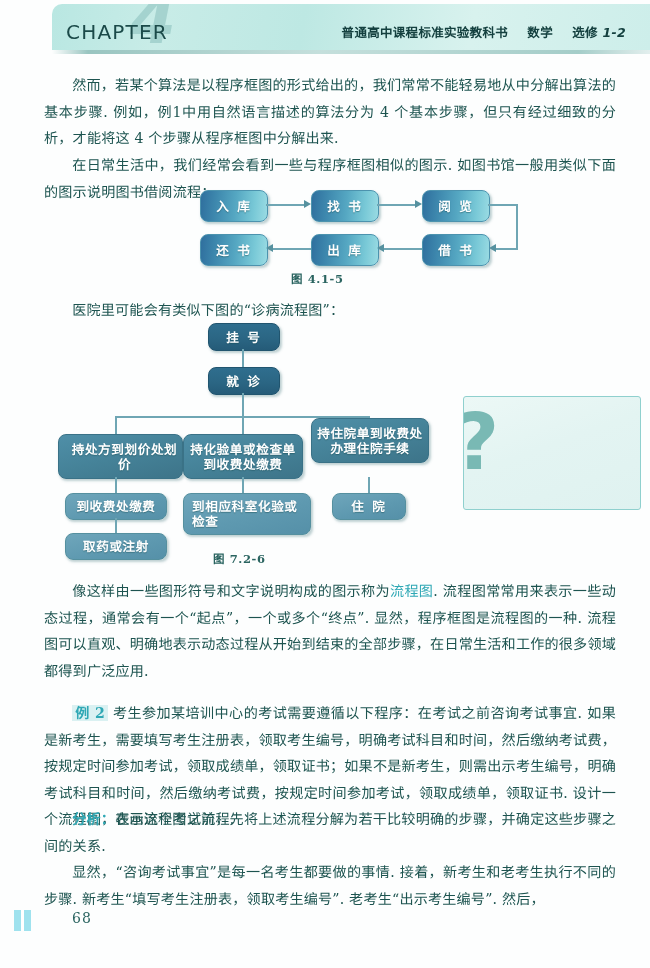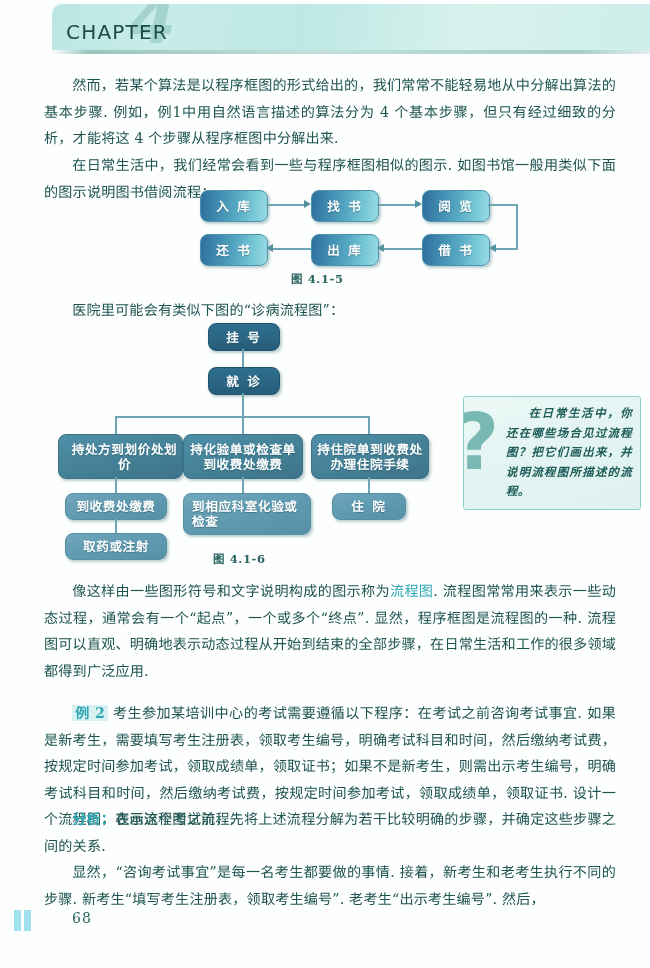"普通高中课程标准实验教科书 数学 选修 1-2" div.header-title { html: none -> <div> <span>普通高中课程标准实验教科书</span> <span></span> <span>数学</span> <span></span> <span>选修</span> <span>1-2</span> </div> }
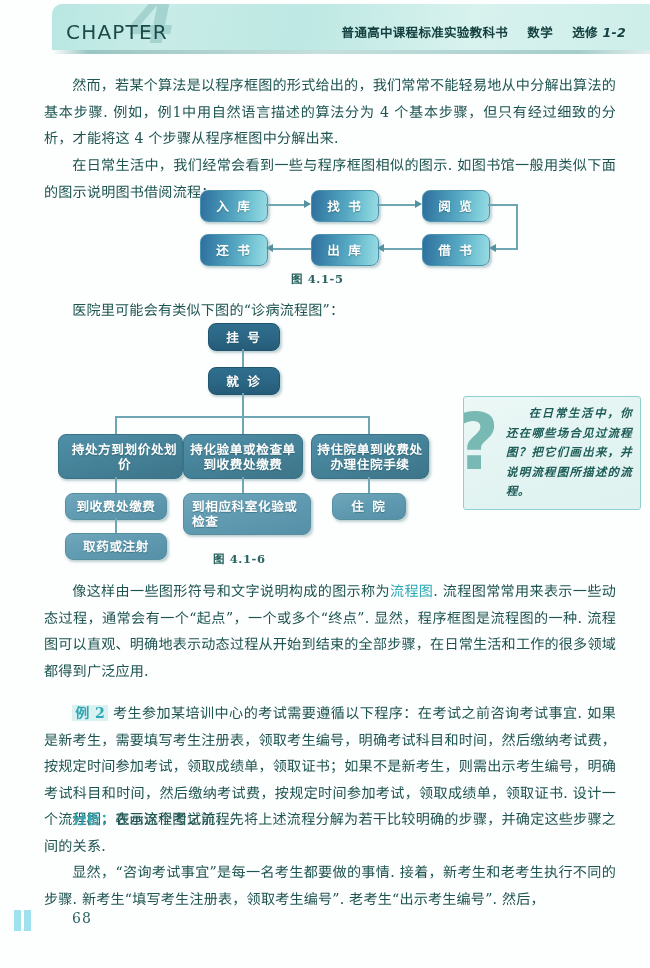"在日常生活中，你还在哪些场合见过流程图？把它们画出来，并说明流程图所描述的流程。" div.think-text { html: <div>在日常生活中，你还在哪些场合见过流程图？把它们画出来，并说明流程图所描述的流程。</div> -> none }
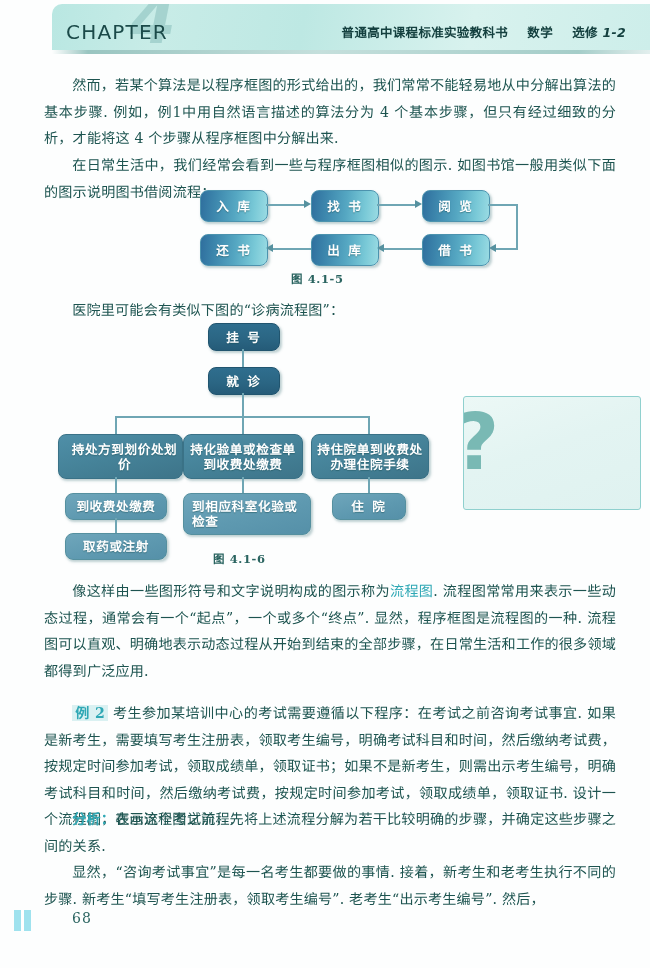"持住院单到收费处办理住院手续" div.fnode { top: 434px -> 418px }
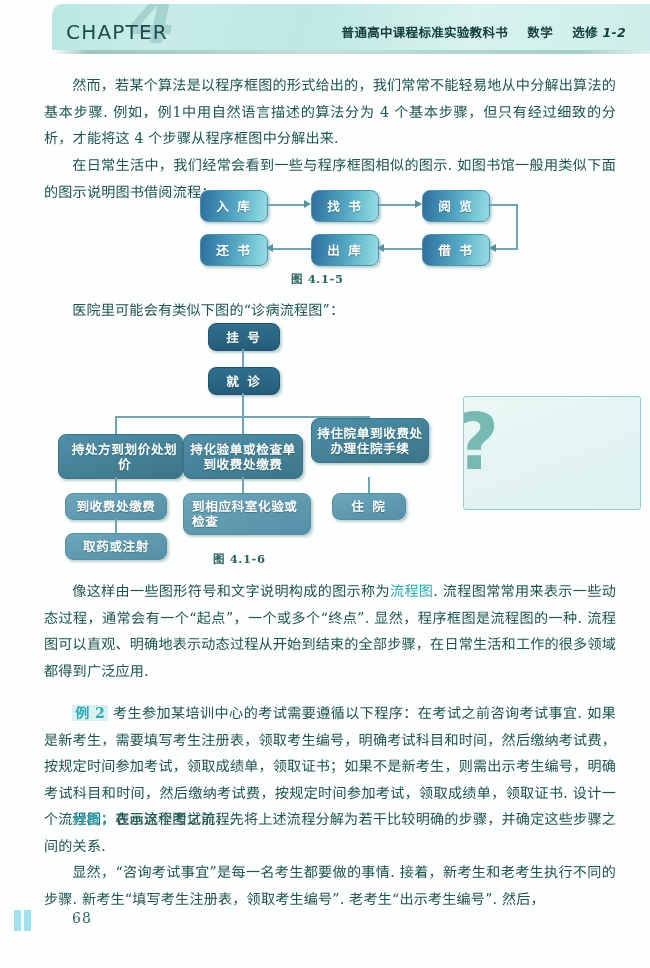"图 4.1-6" div.fig-caption { text: 4.1-6 -> 7.2-6 }
